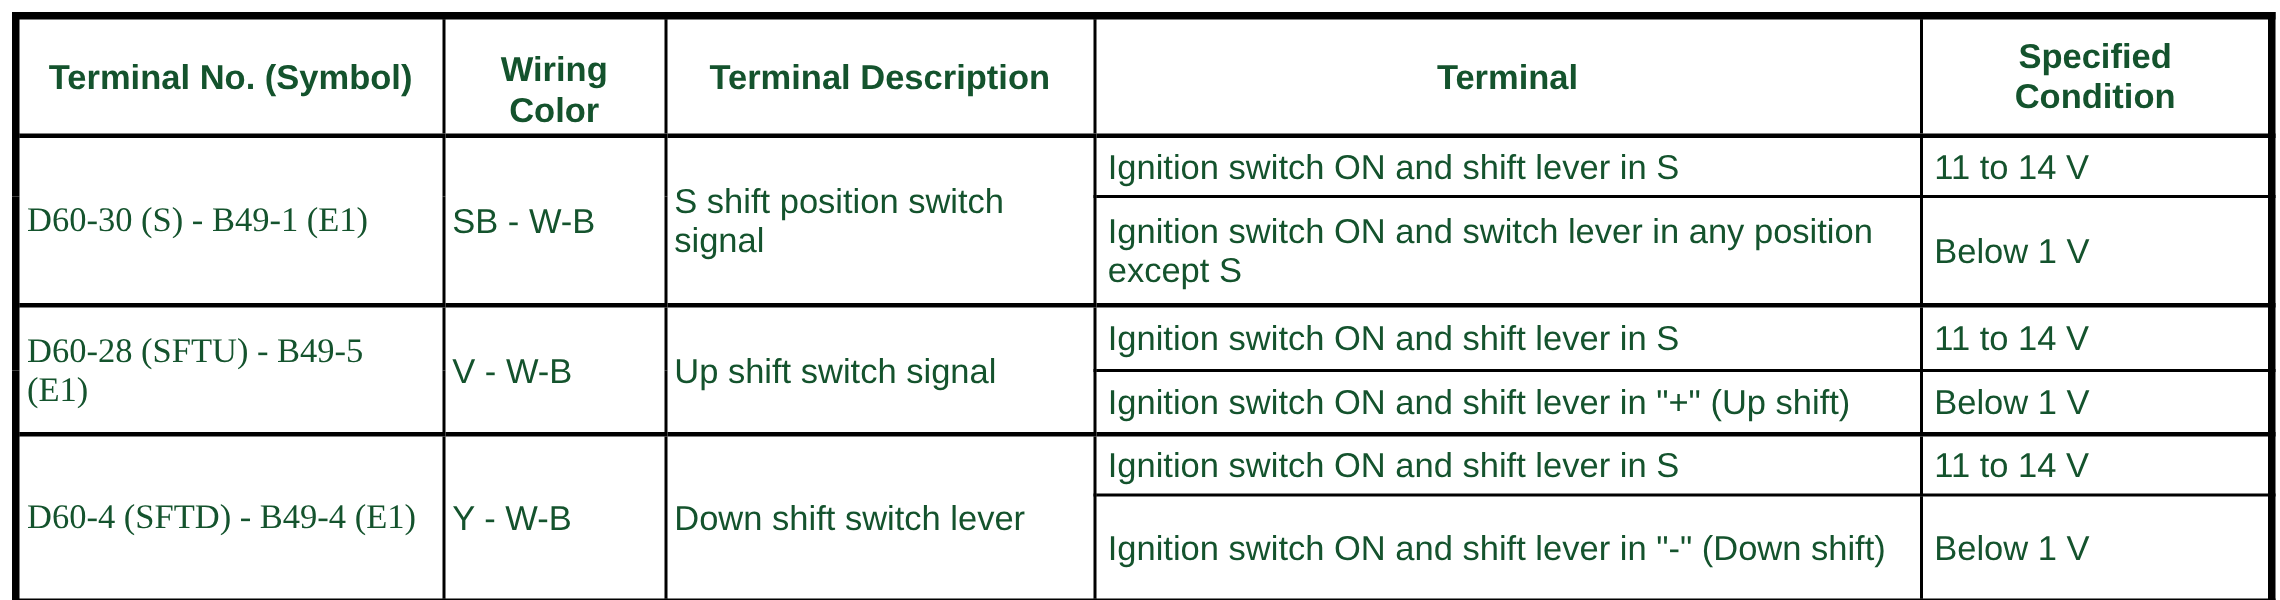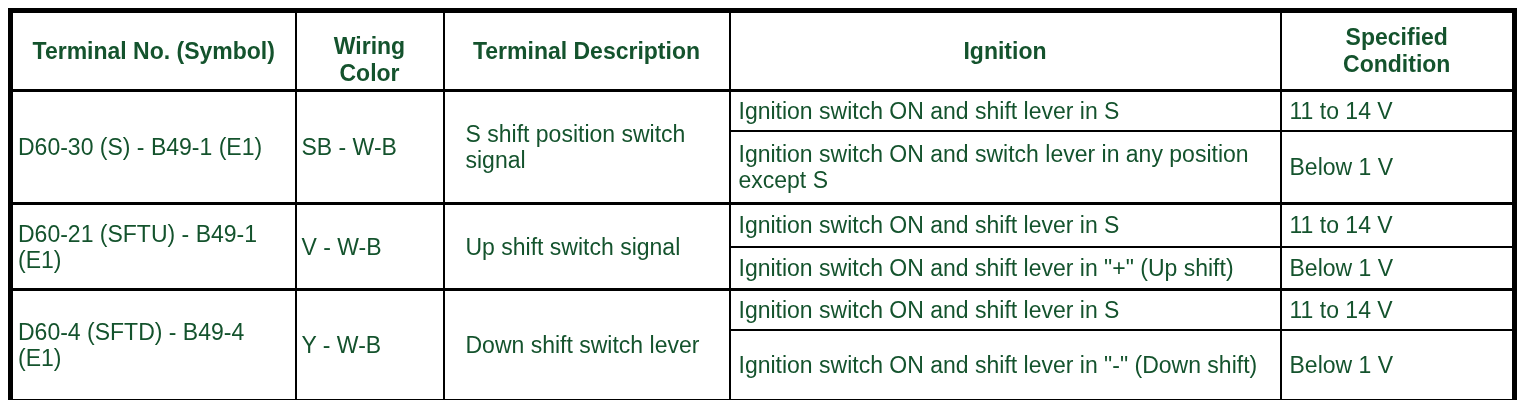"Ignition" span { text: Ignition -> Terminal }
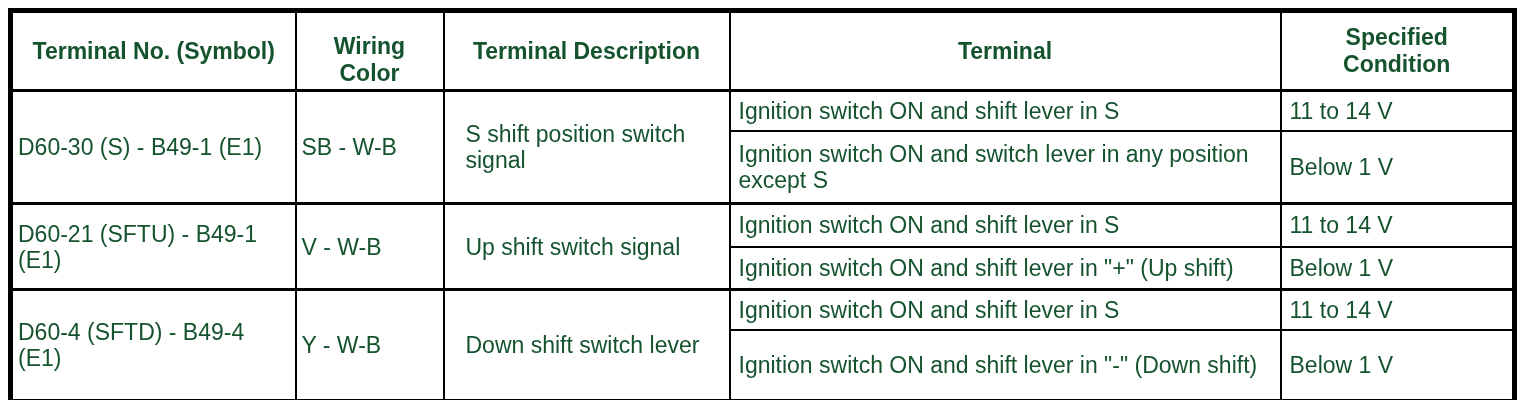"D60-30 (S) - B49-1 (E1)" .c-terminal { font-family: none -> Liberation Serif, serif }
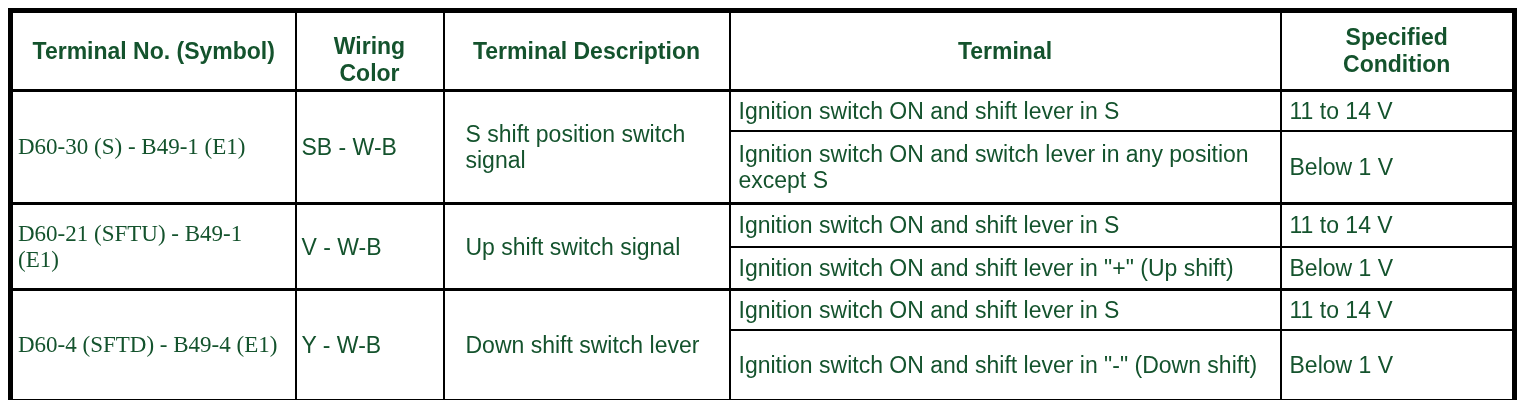"S shift position switch signal" .c-desc { padding-left: 21px -> 5px }
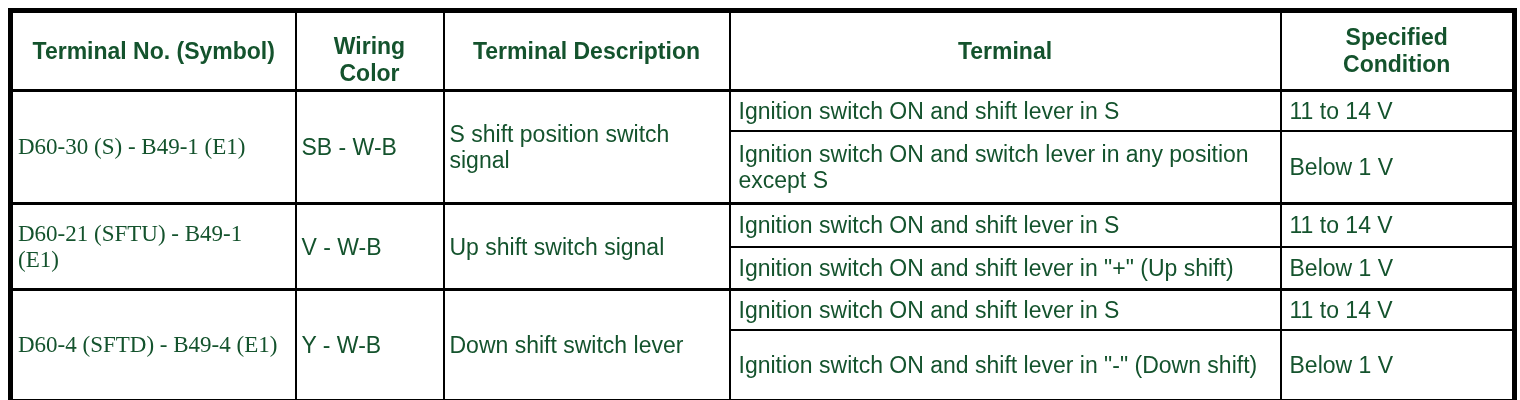"D60-21 (SFTU) - B49-1 (E1)" td.c-terminal { text: D60-21 (SFTU) - B49-1 -> D60-28 (SFTU) - B49-5 }
